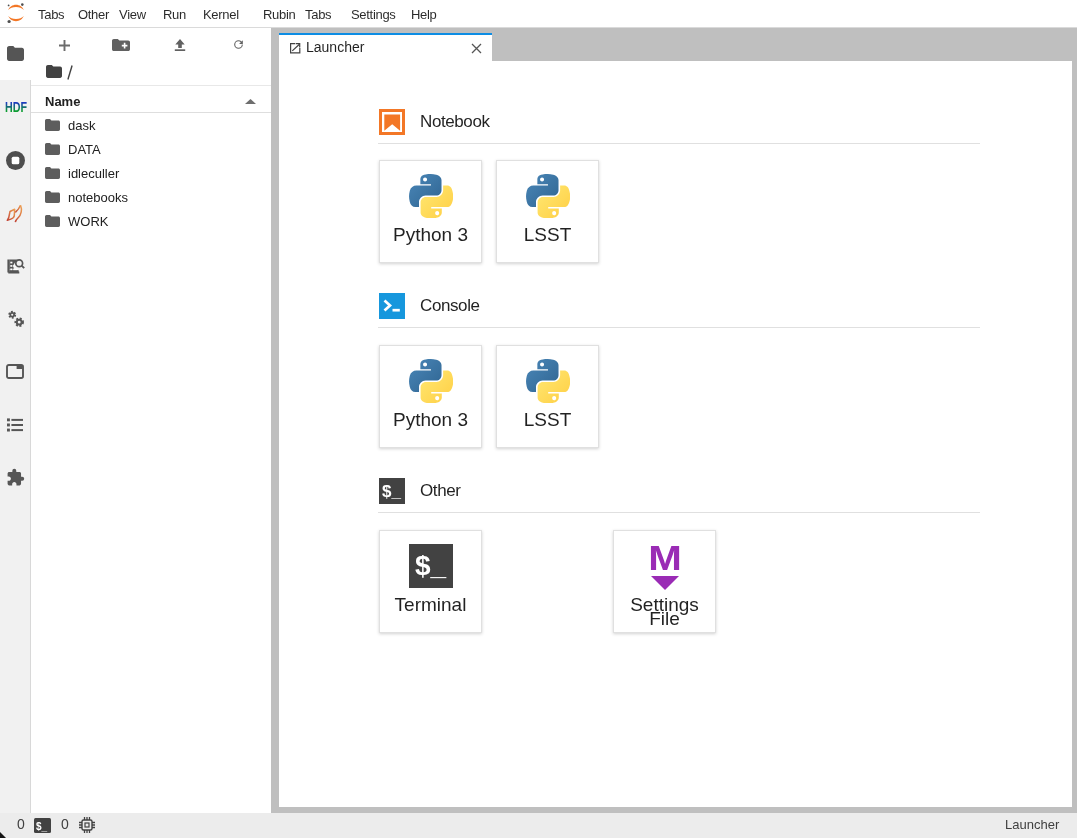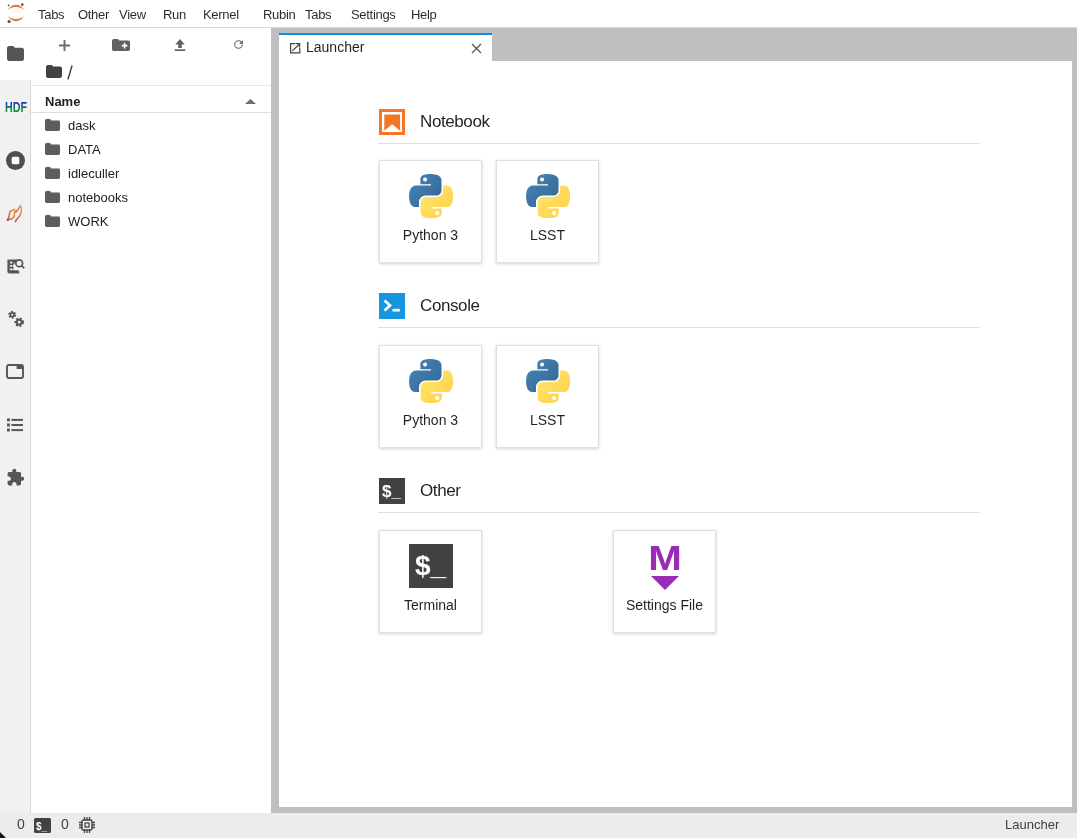"Python 3" .card .lbl { font-size: 14px -> 19px }
